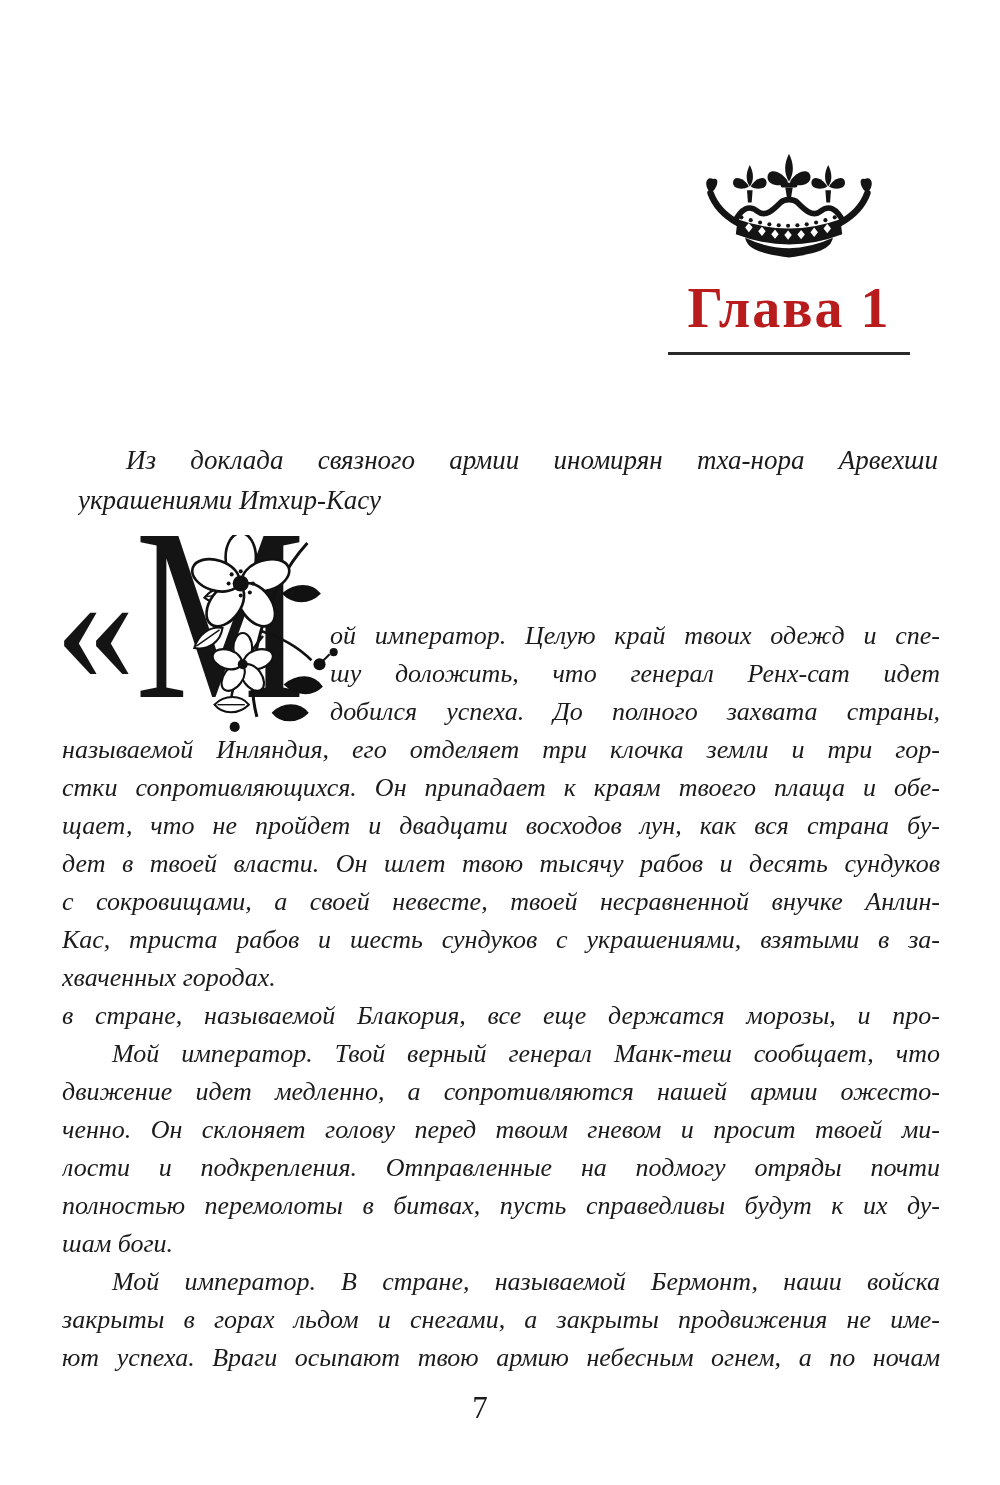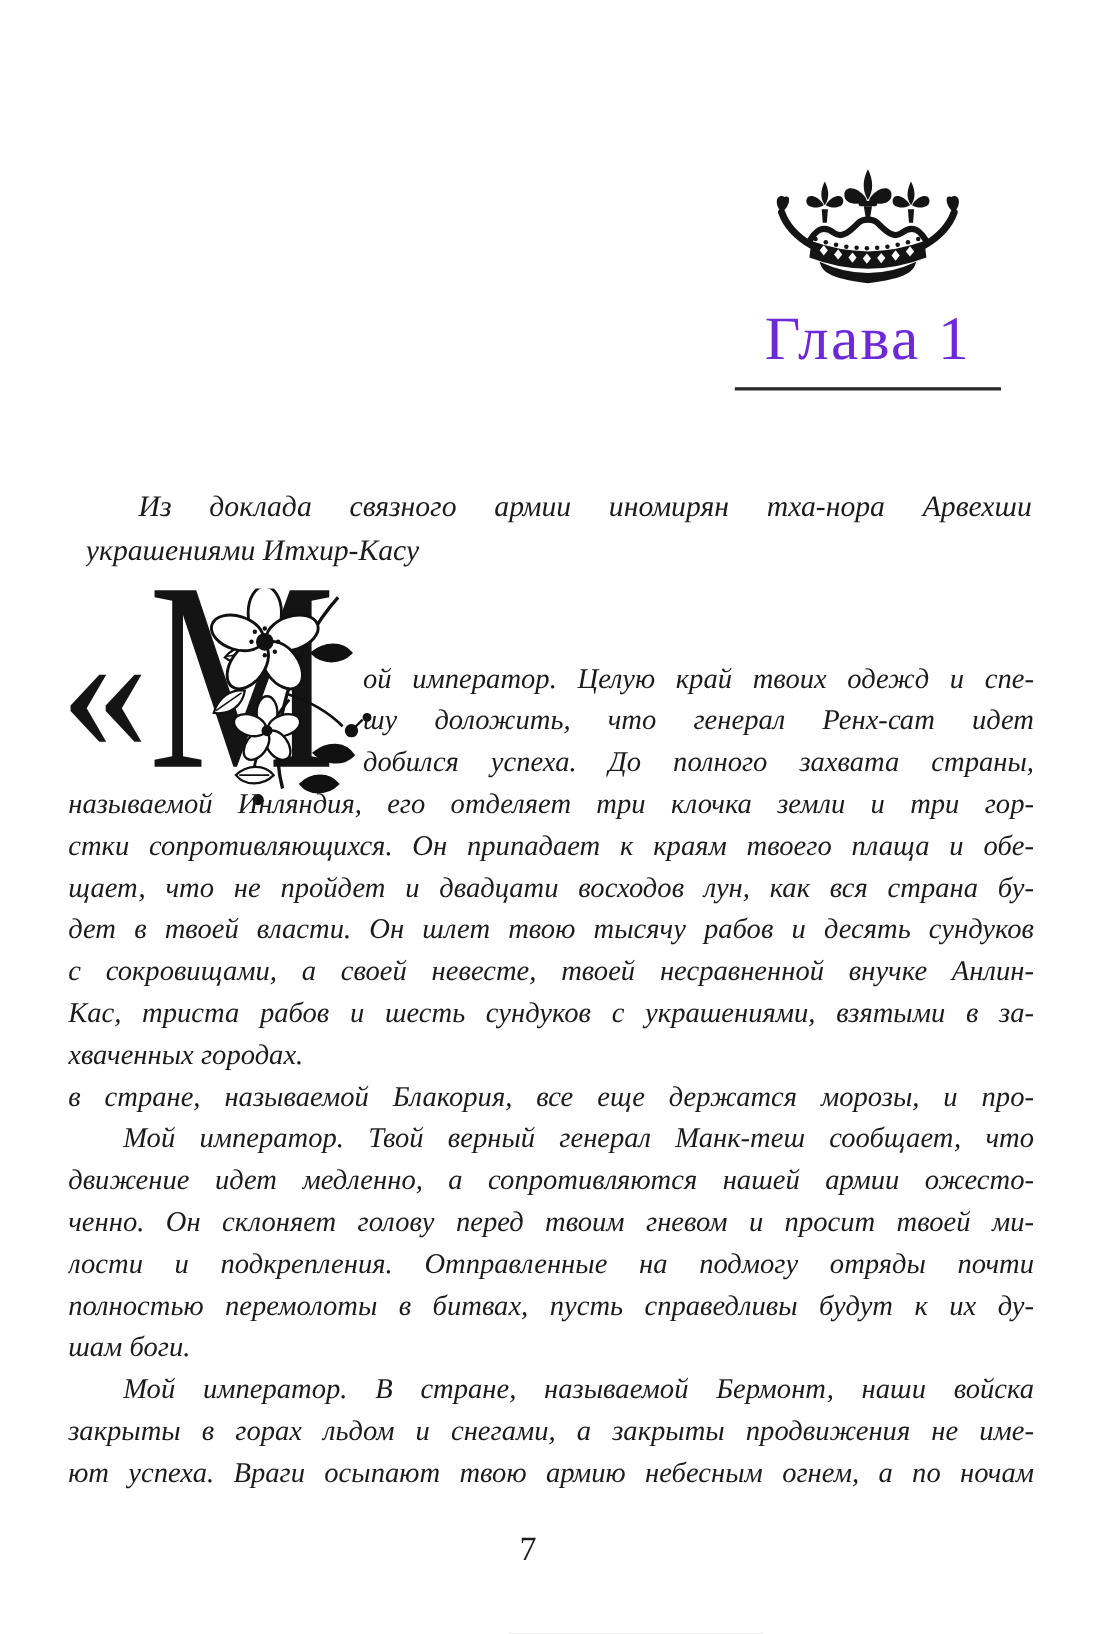"Глава 1" .chapter-title { color: #6d28d9 -> #b91c1c; font-weight: normal -> bold }
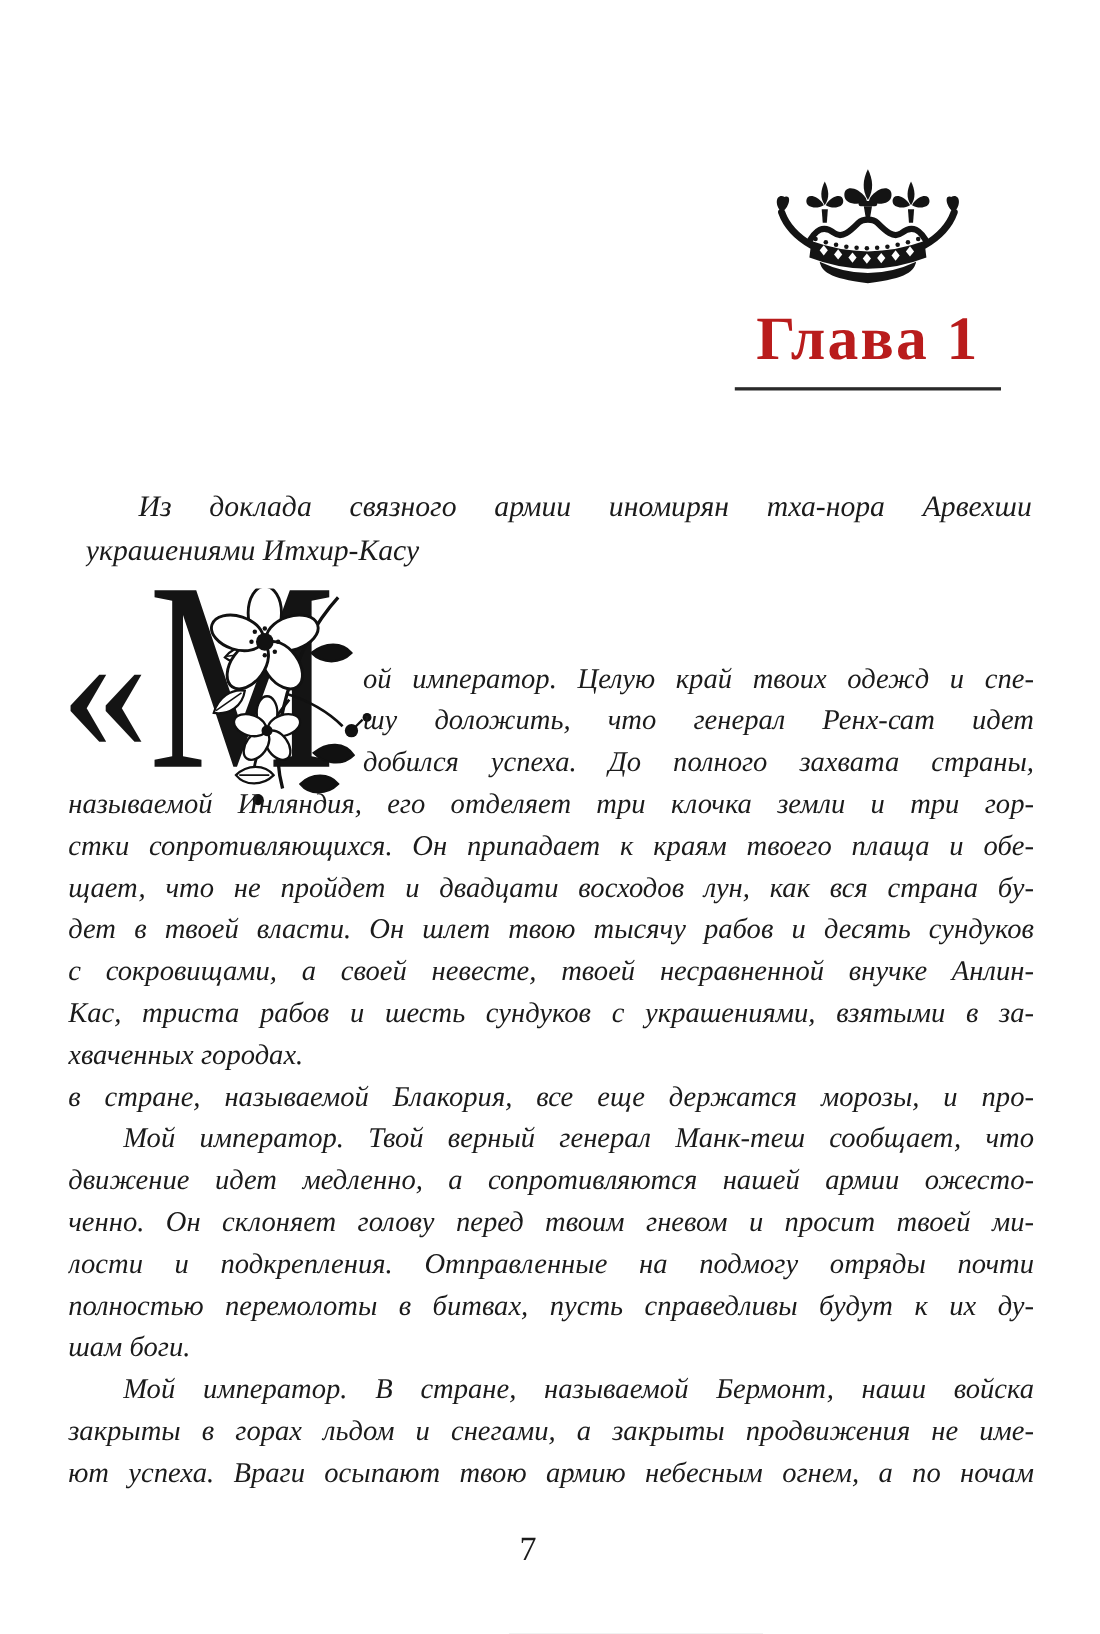"ой император. Целую край твоих" .body-text { top: 598px -> 617px }
